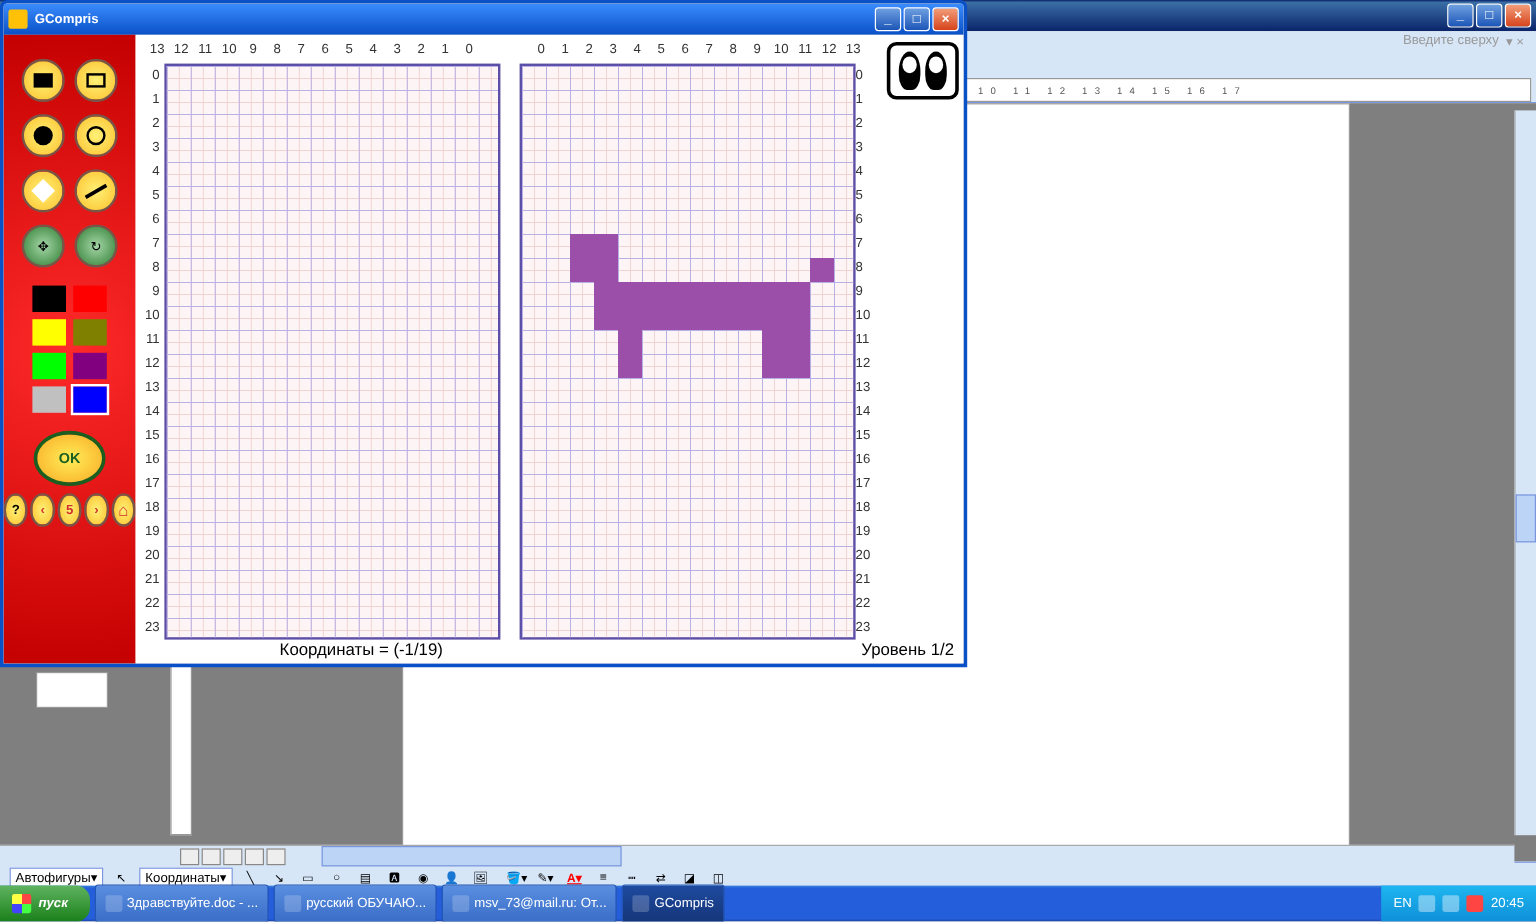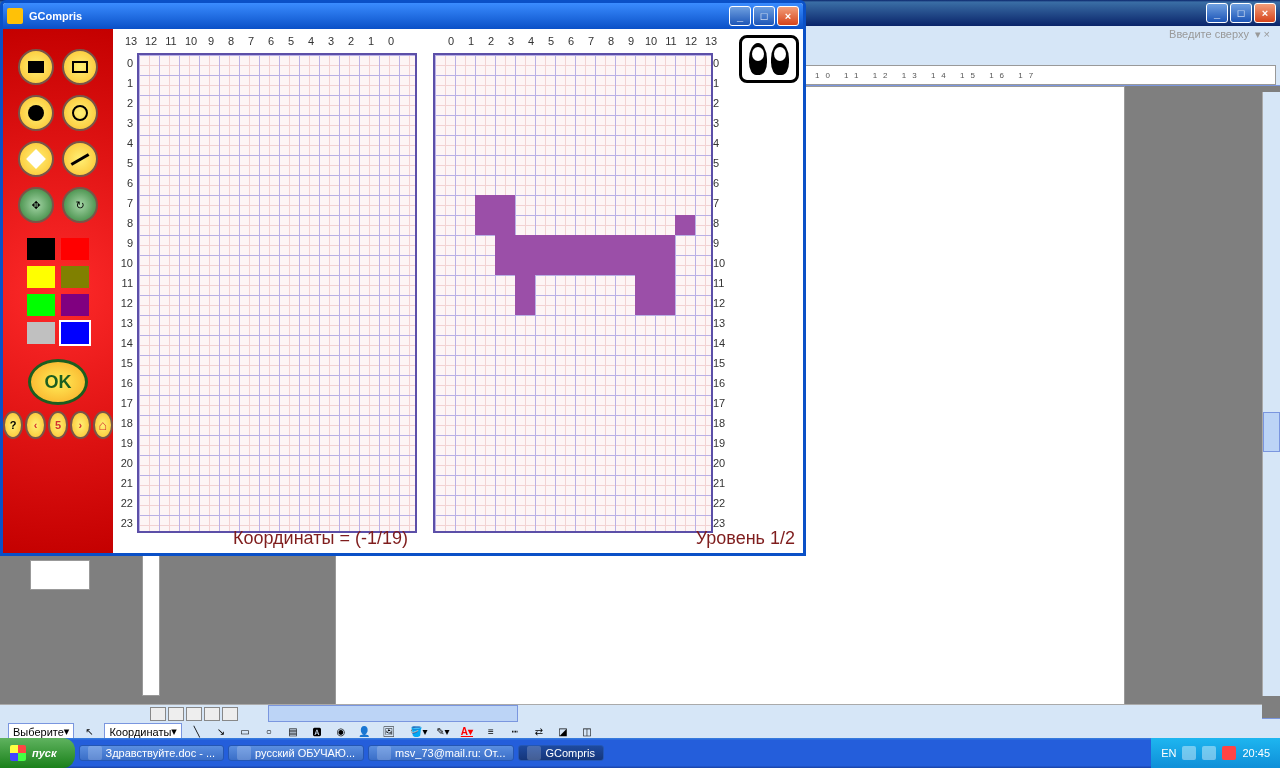"OK" .ok-btn { font-size: 18px -> 12px }
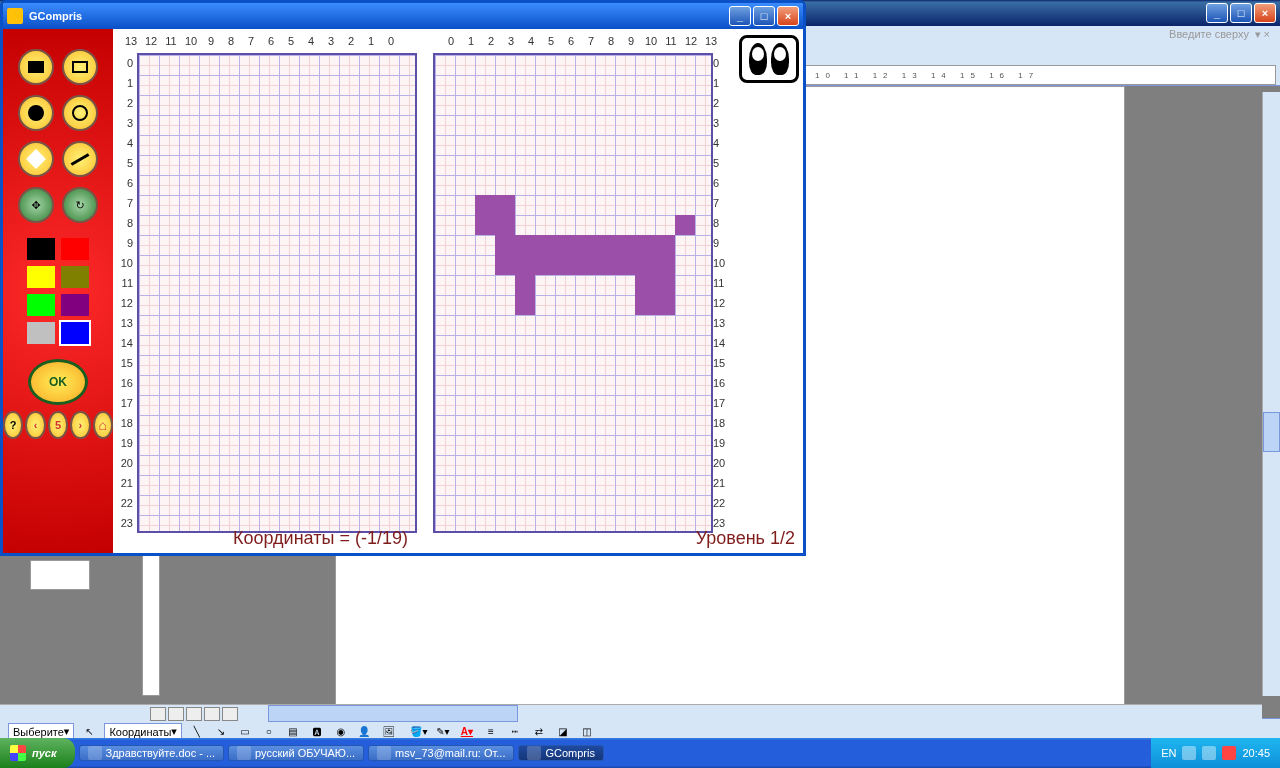"Координаты = (-1/19)" .bottom-text { color: #7f1d1d -> #000000; font-size: 18px -> 14px }
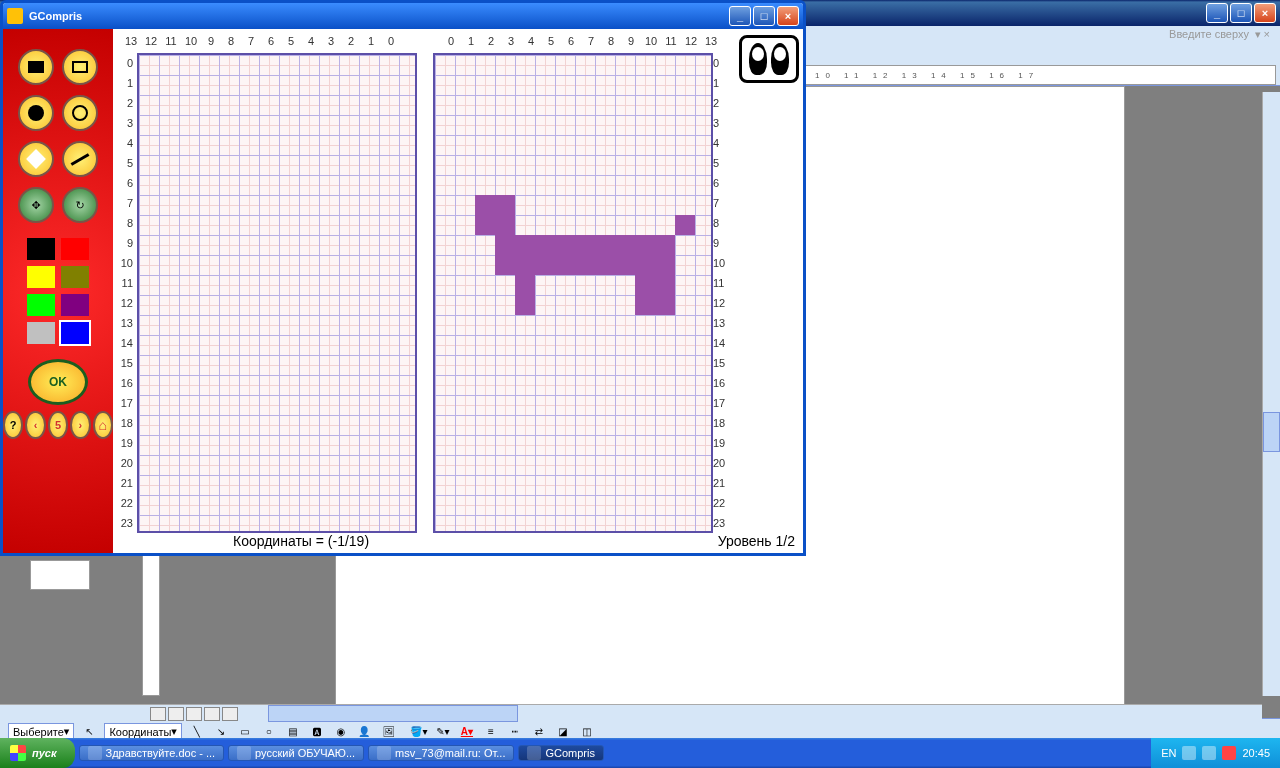"Выберите" span { text: Выберите -> Автофигуры }
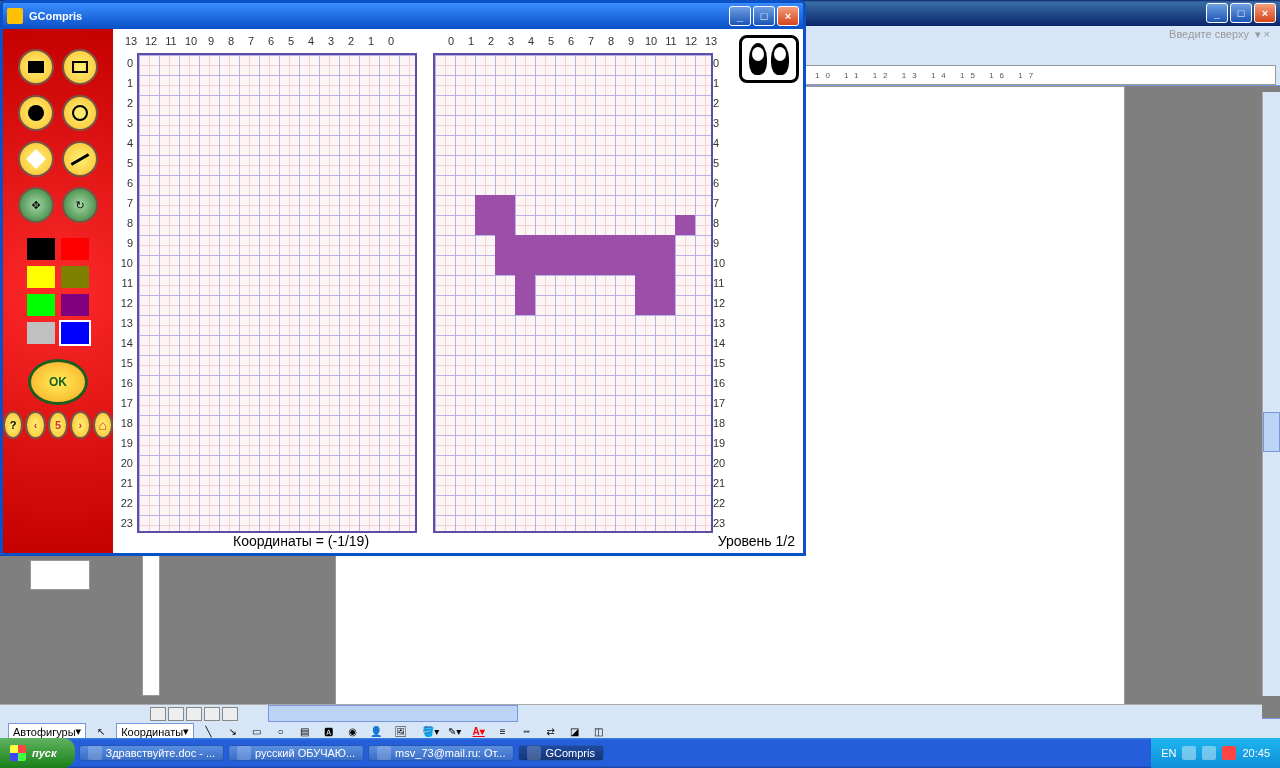"Здравствуйте.doc - ..." .task-item { height: 16px -> 32px }
